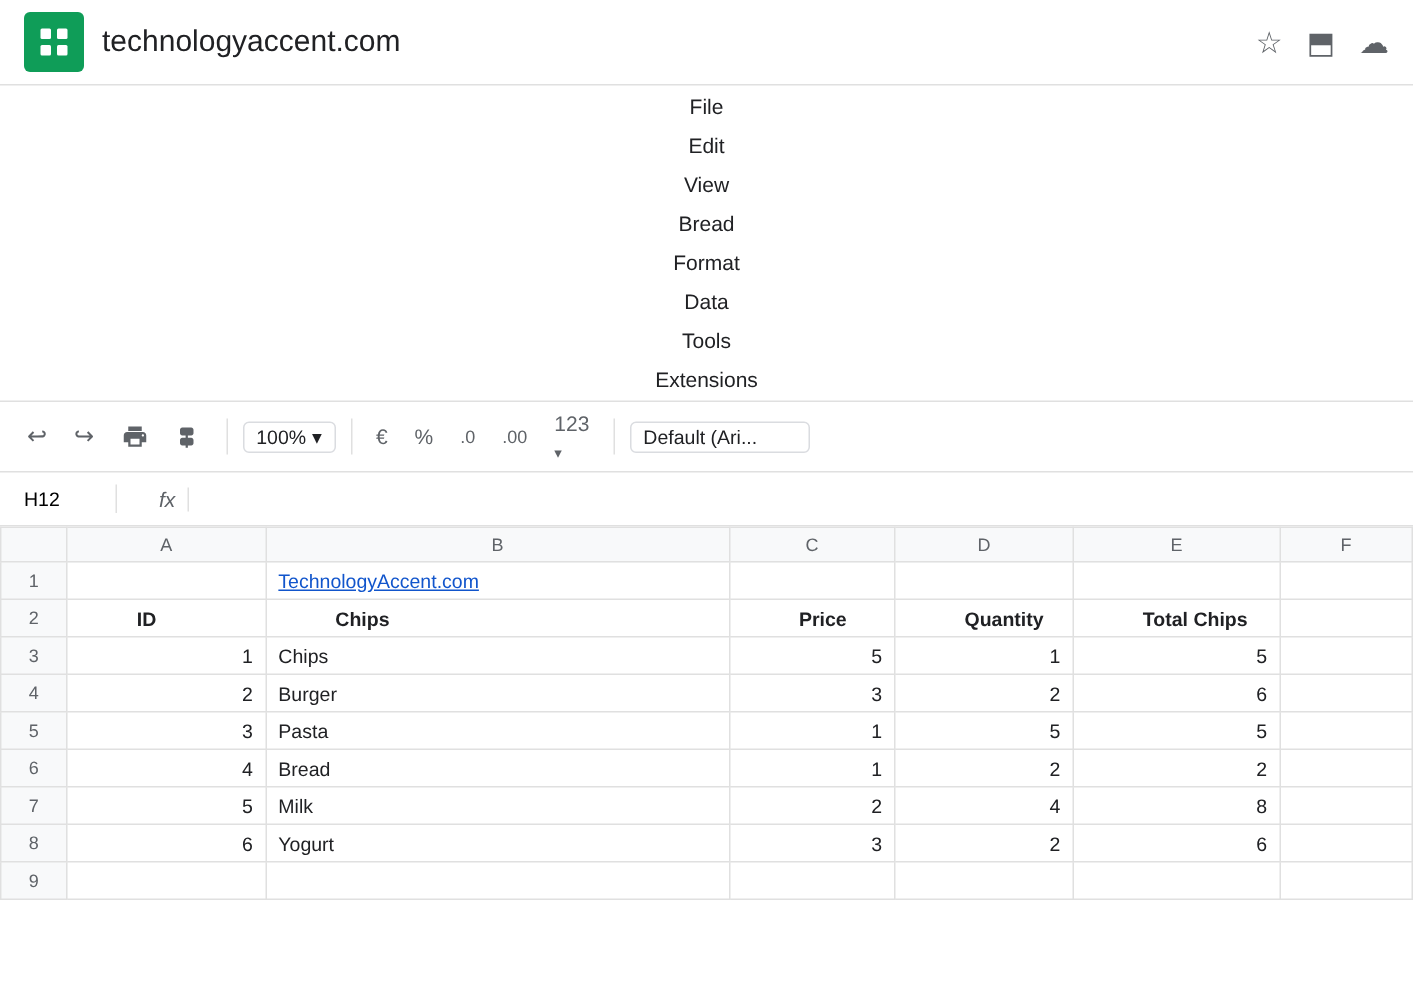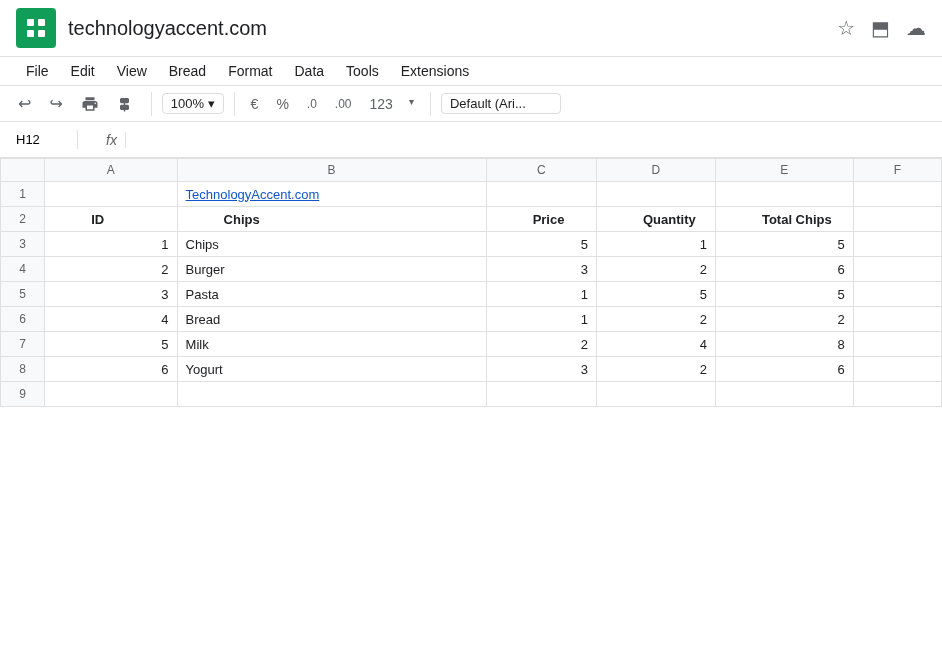"File" #menu-bar { flex-direction: none -> column }
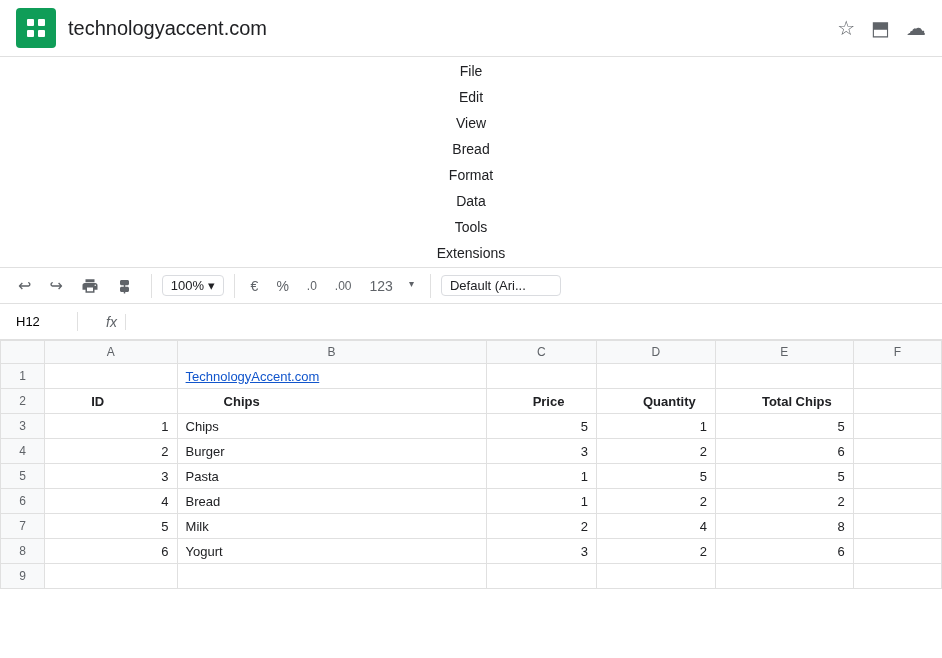"123" span.format-btn { flex-direction: none -> column; gap: 16px -> 6px }
